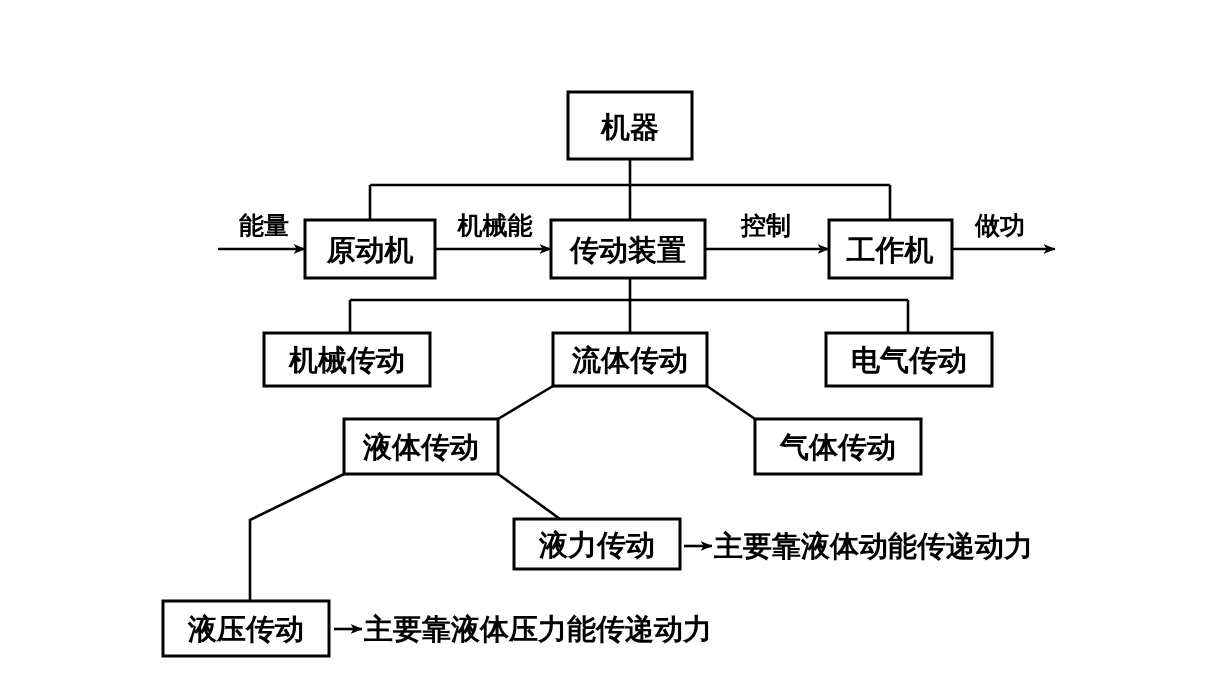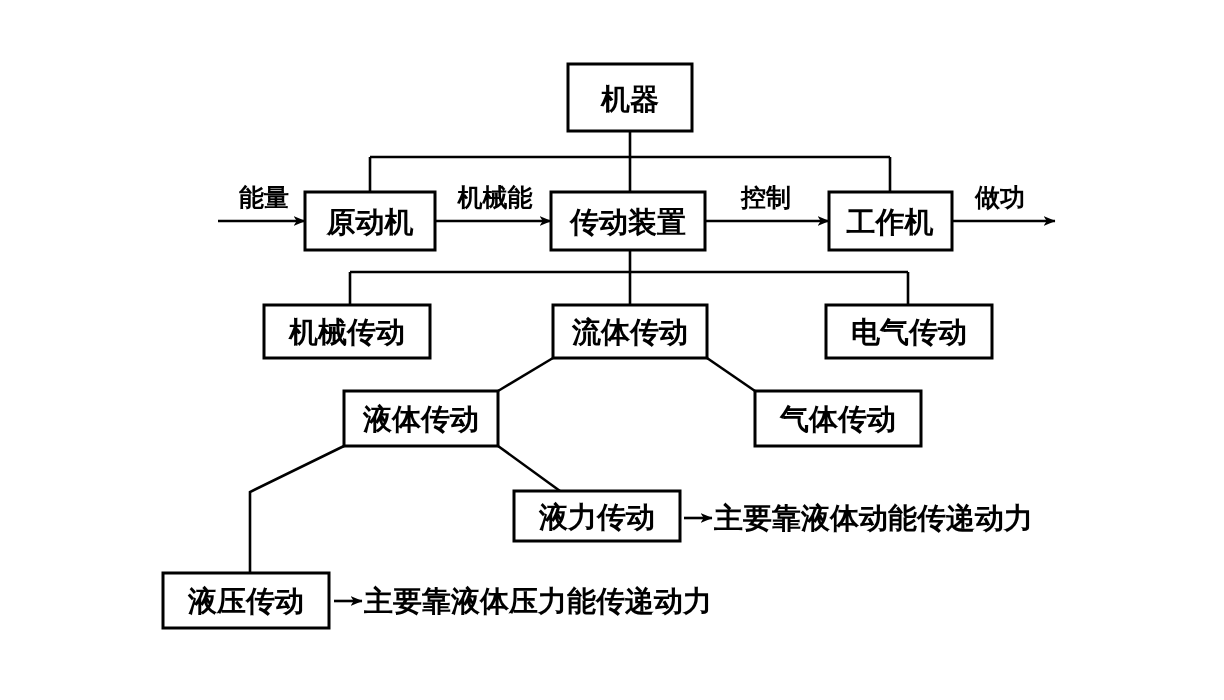"机器" #diagram-root { margin-top: none -> 28px }
